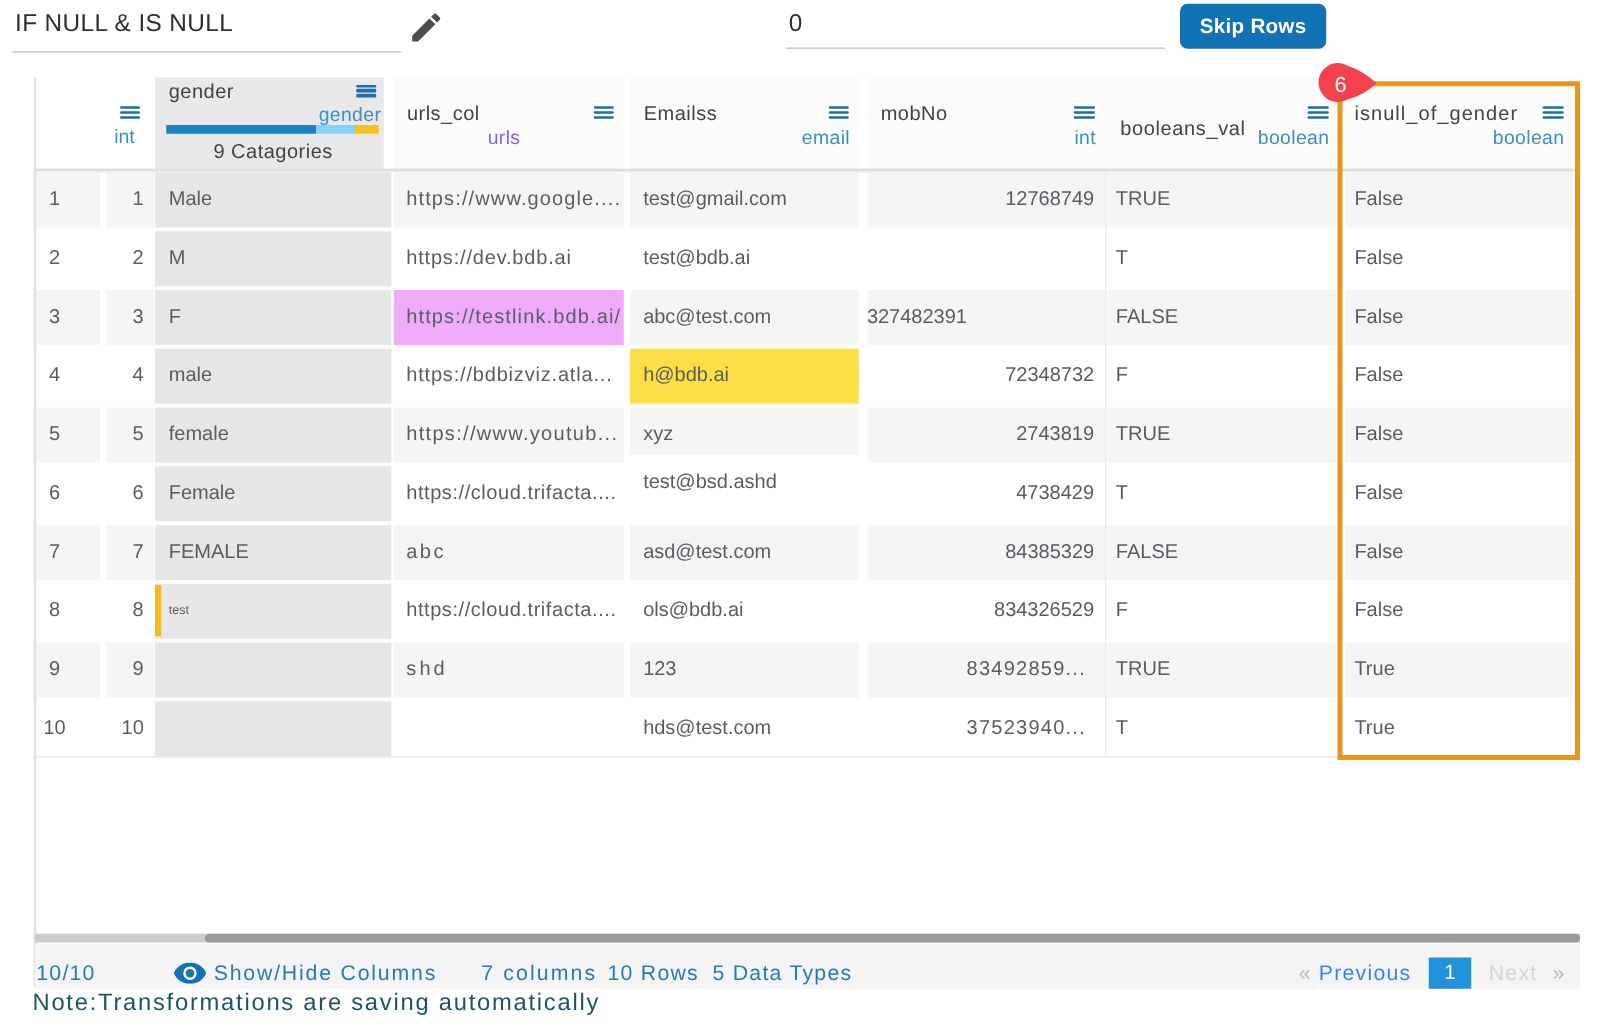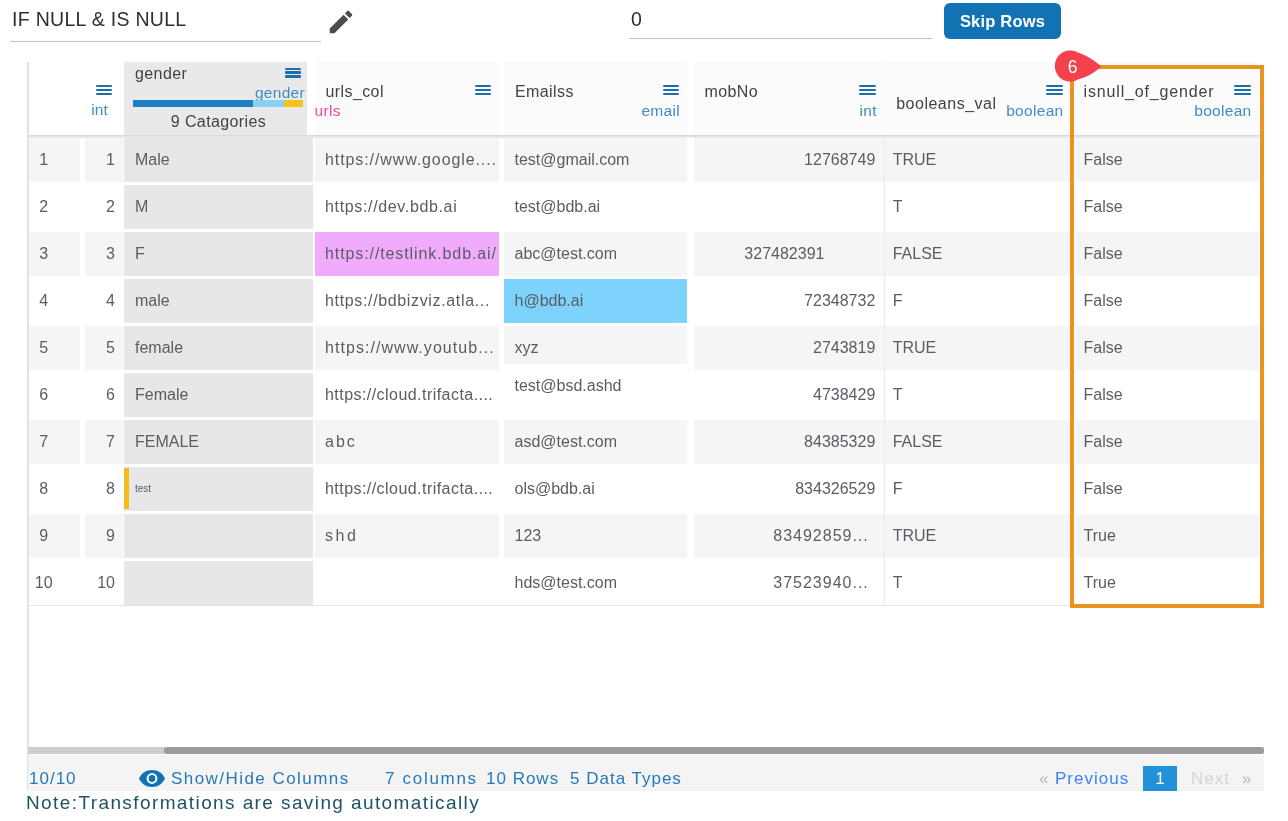"urls" div.abs { color: #ec4899 -> #8b5cf6; text-align: left -> center }
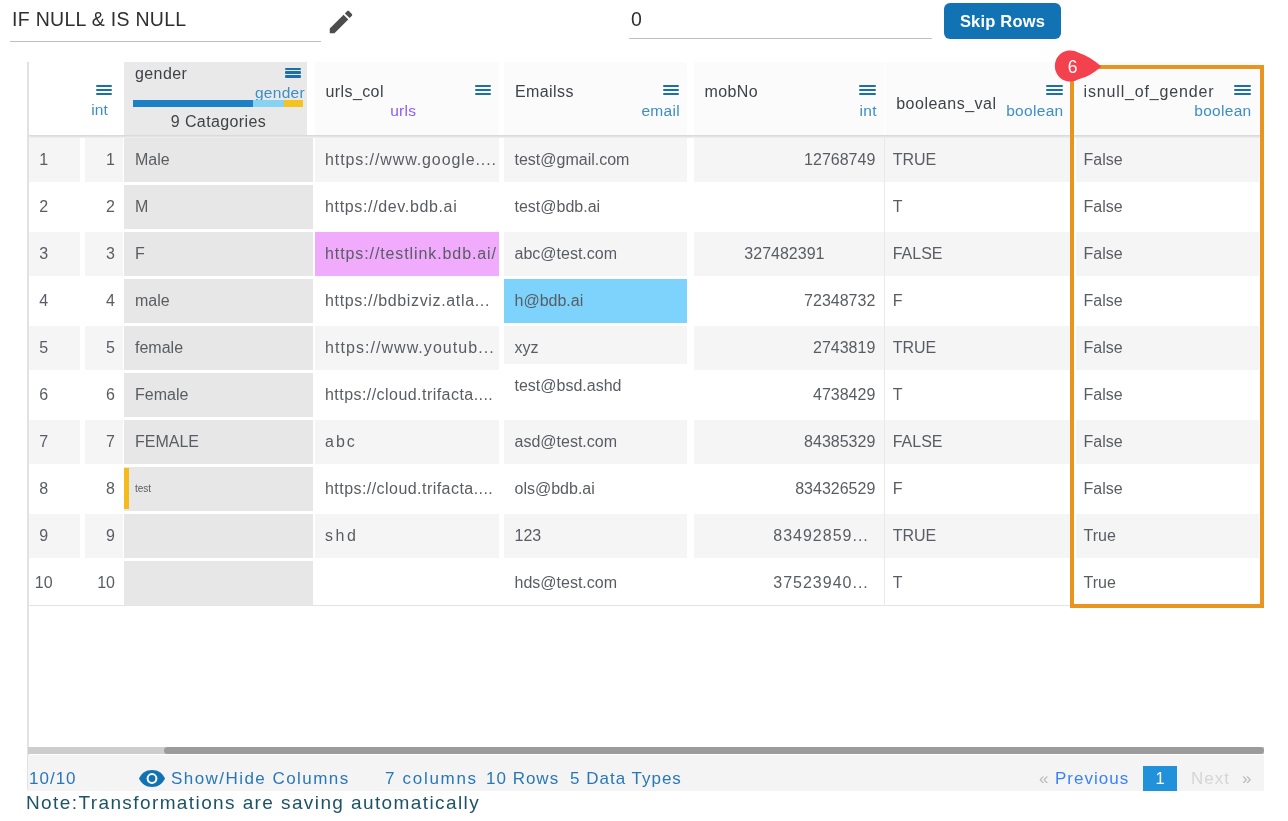"327482391" div.abs { text-align: center -> left }
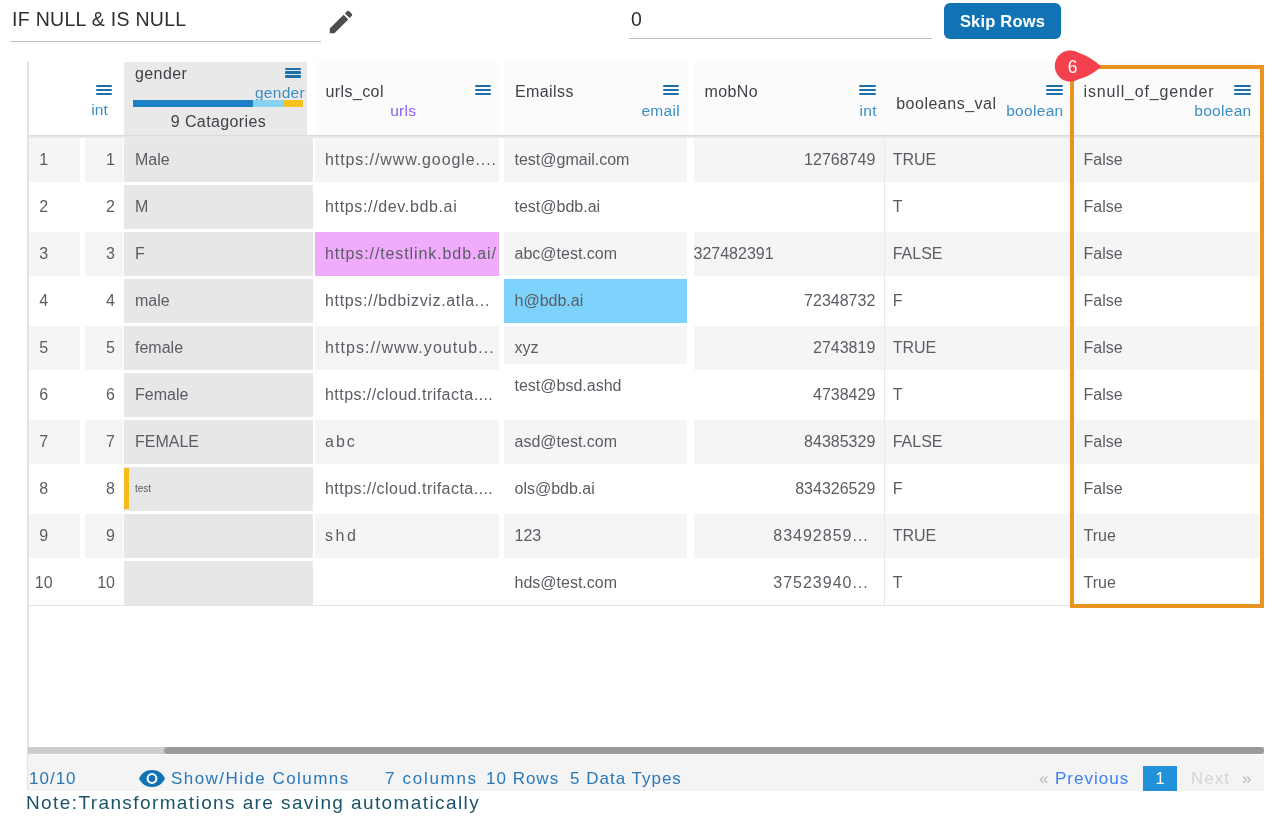"h@bdb.ai" div.abs { background: #7dd3fc -> #fde047 }
